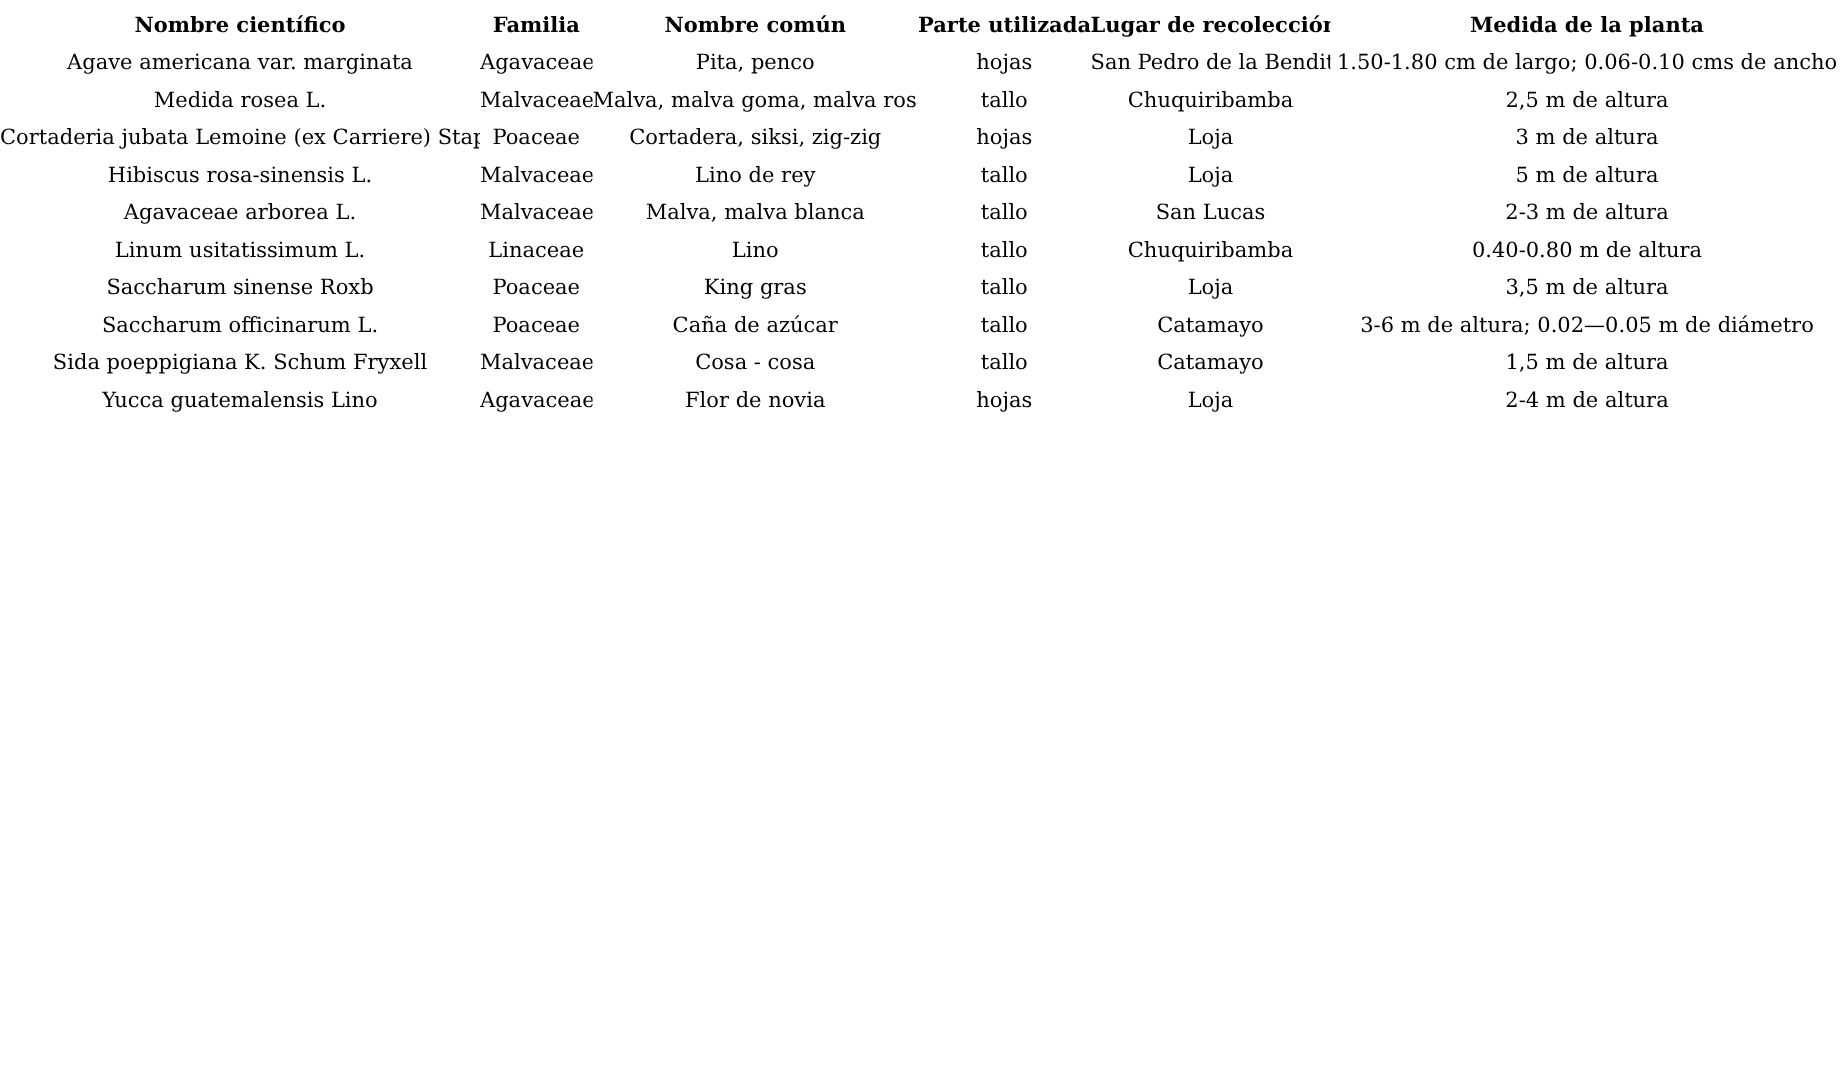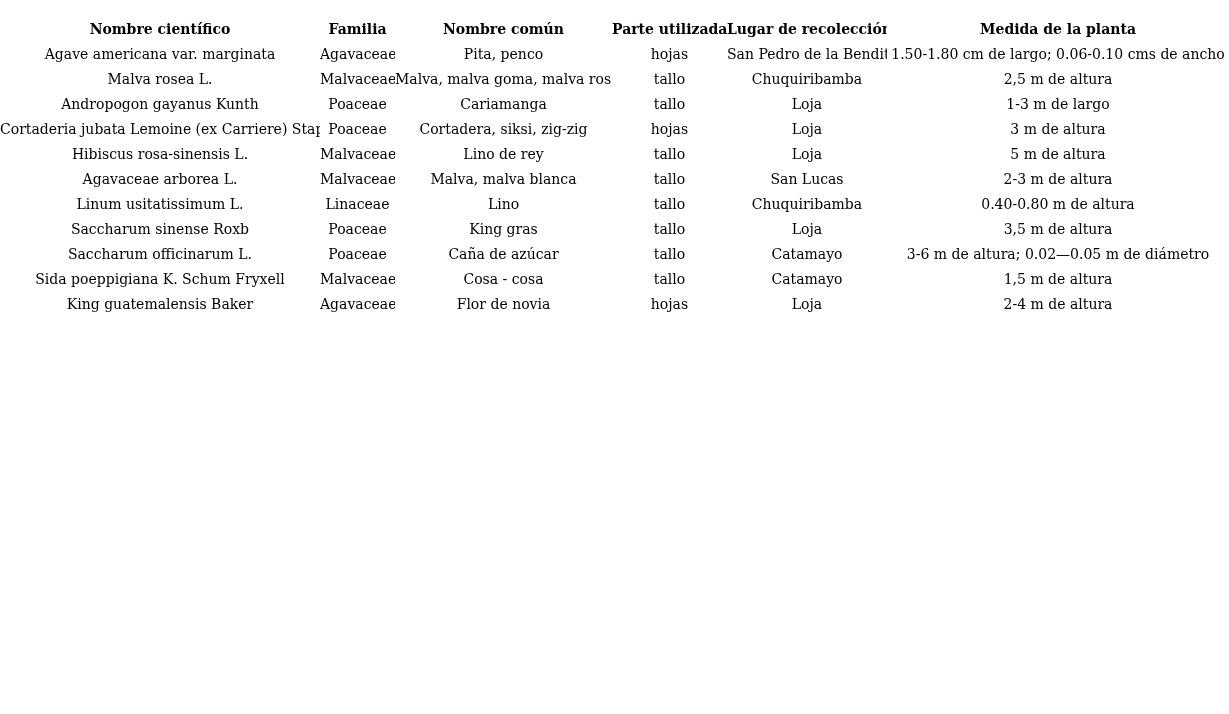"Nombre científico" table.plants { margin-top: 16px -> 4px }
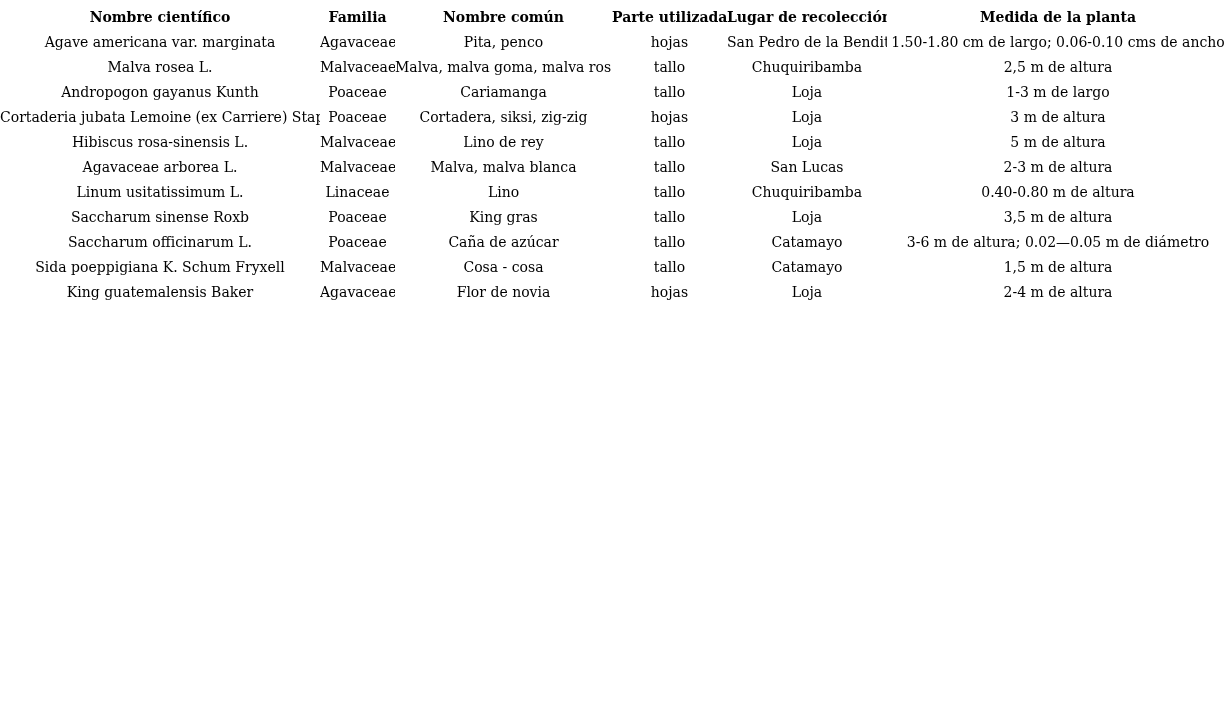"Malva rosea L." td { text: Malva -> Medida }
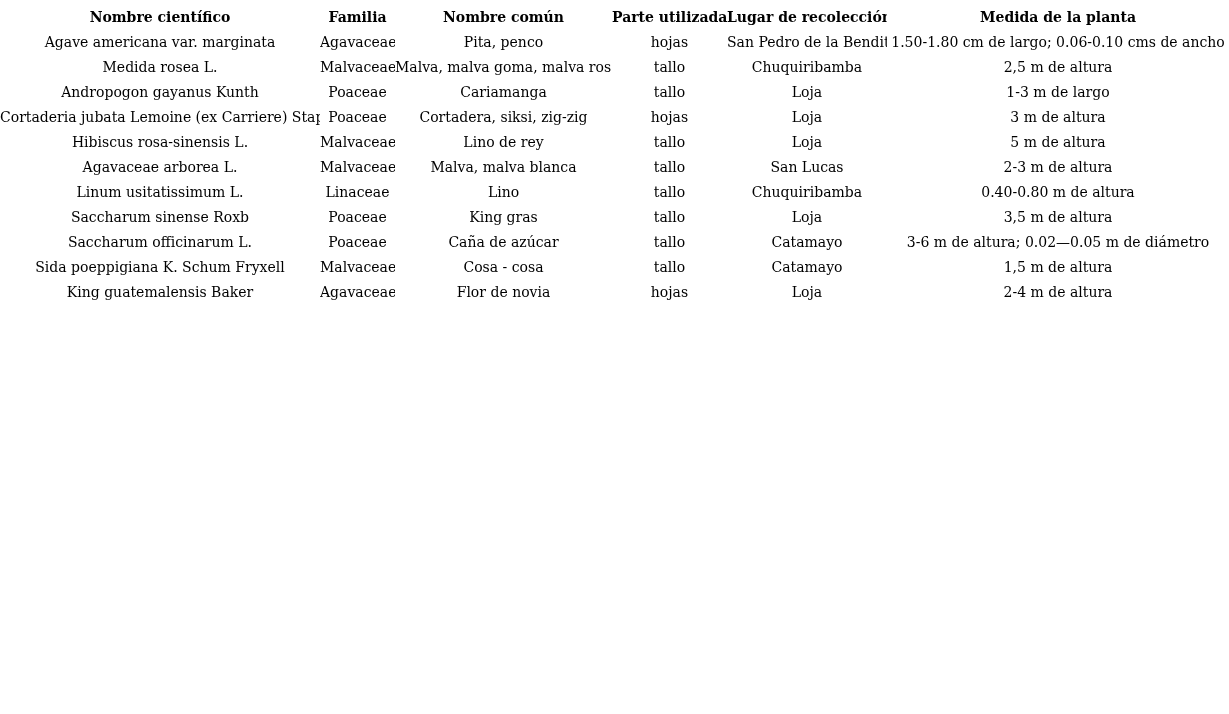"Andropogon gayanus Kunth" tr { html: <tr> <td>Andropogon gayanus Kunth</td> <td>Poaceae</td> <td>Cariamanga</td> <td>tallo</td> <td>Loja</td> <td>1-3 m de largo</td> </tr> -> none }
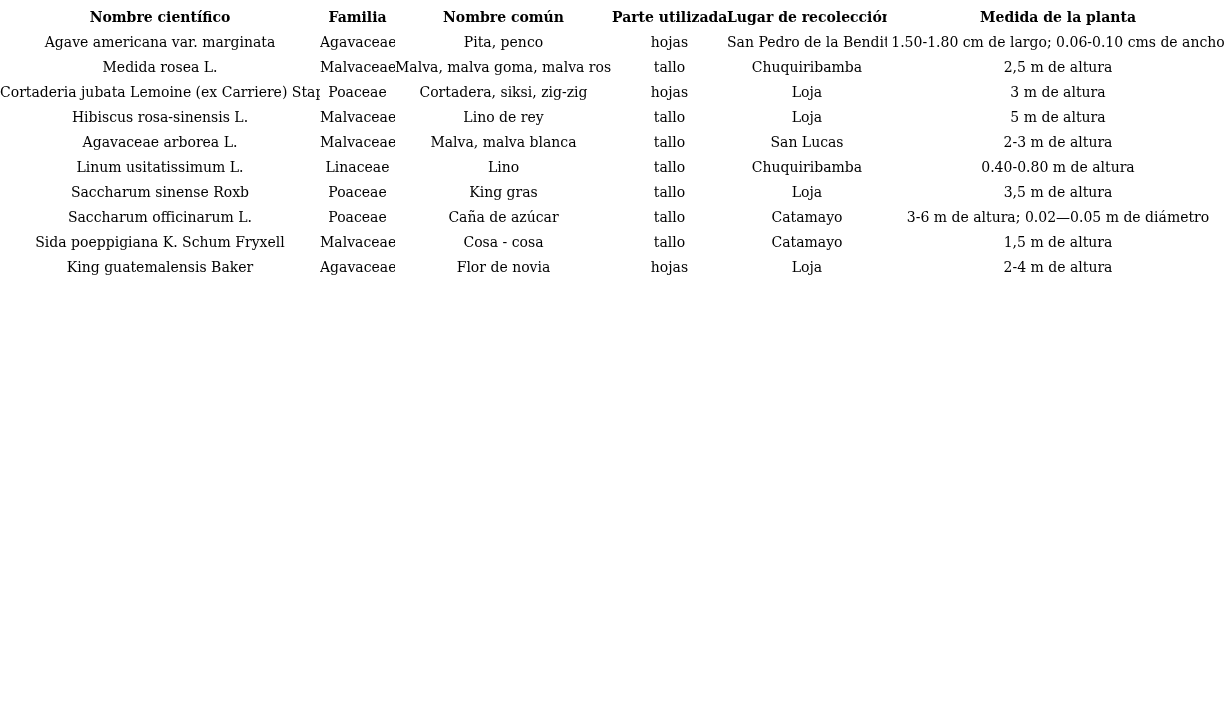"King guatemalensis Baker" td { text: King guatemalensis Baker -> Yucca guatemalensis Lino }
